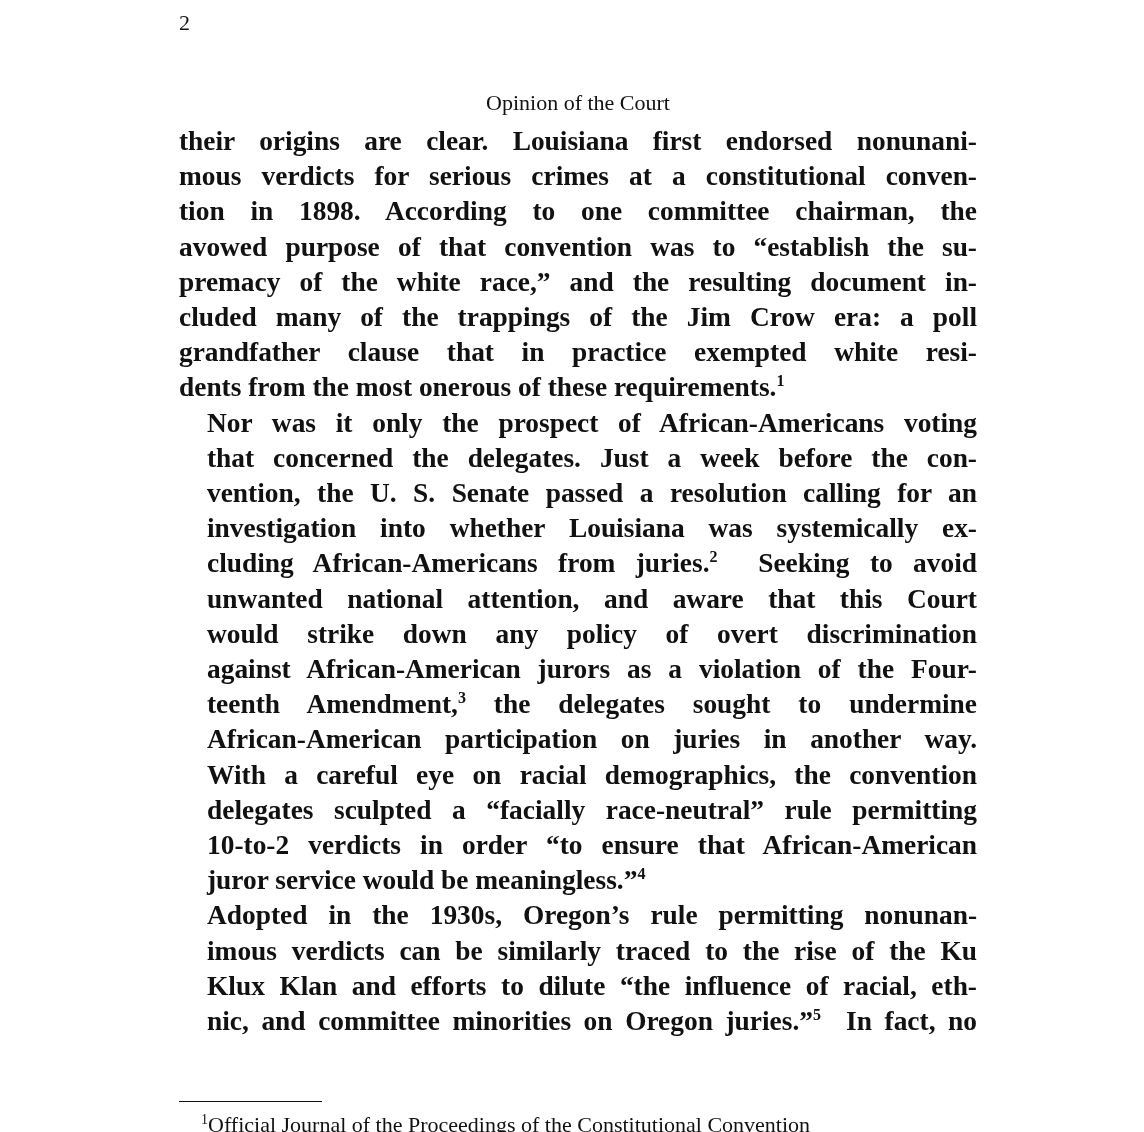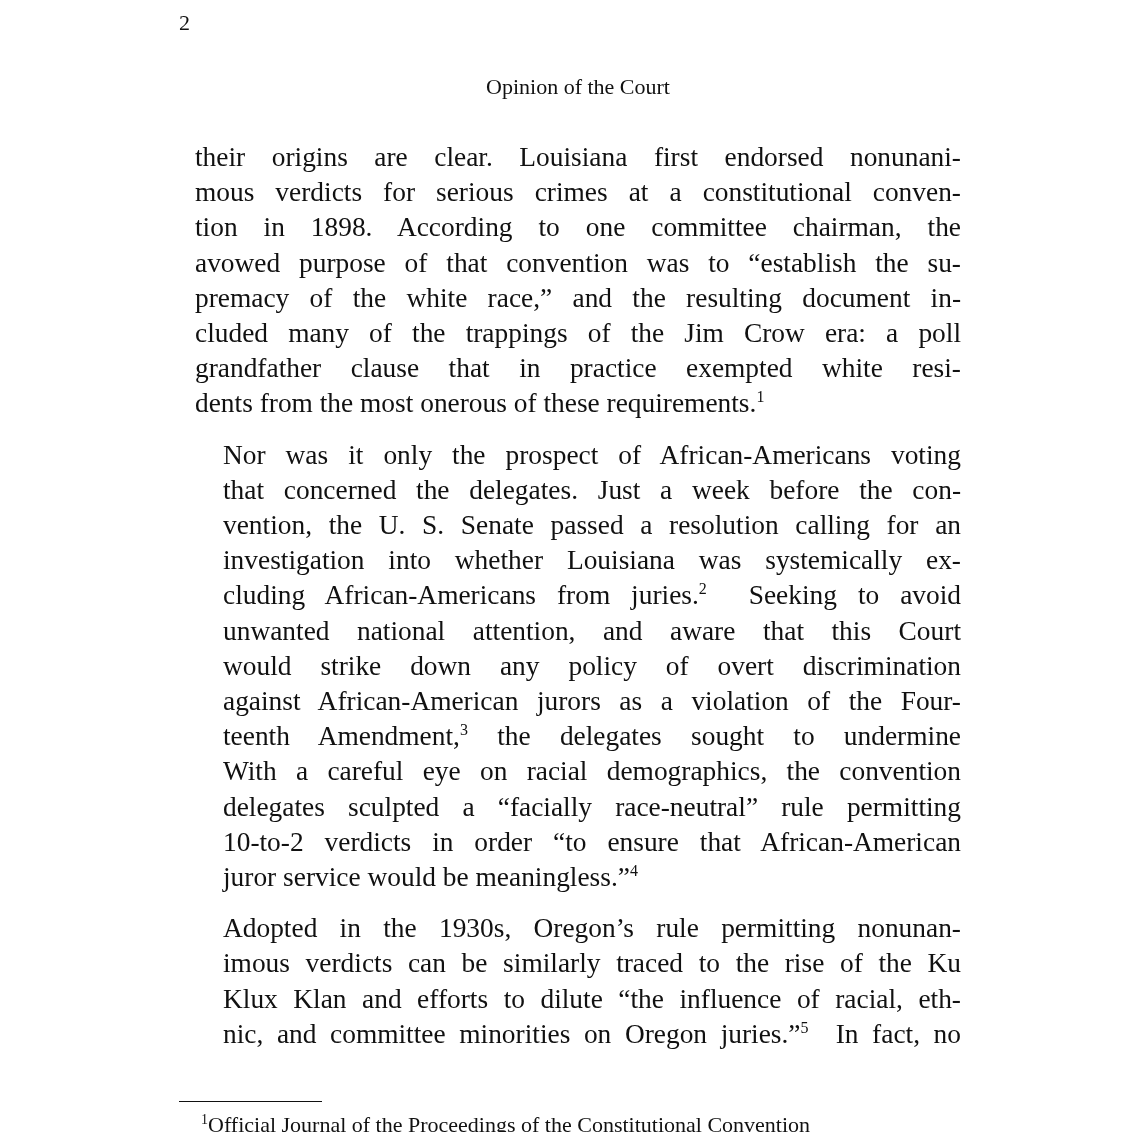"Opinion of the Court" .subhead { top: 74px -> 90px }
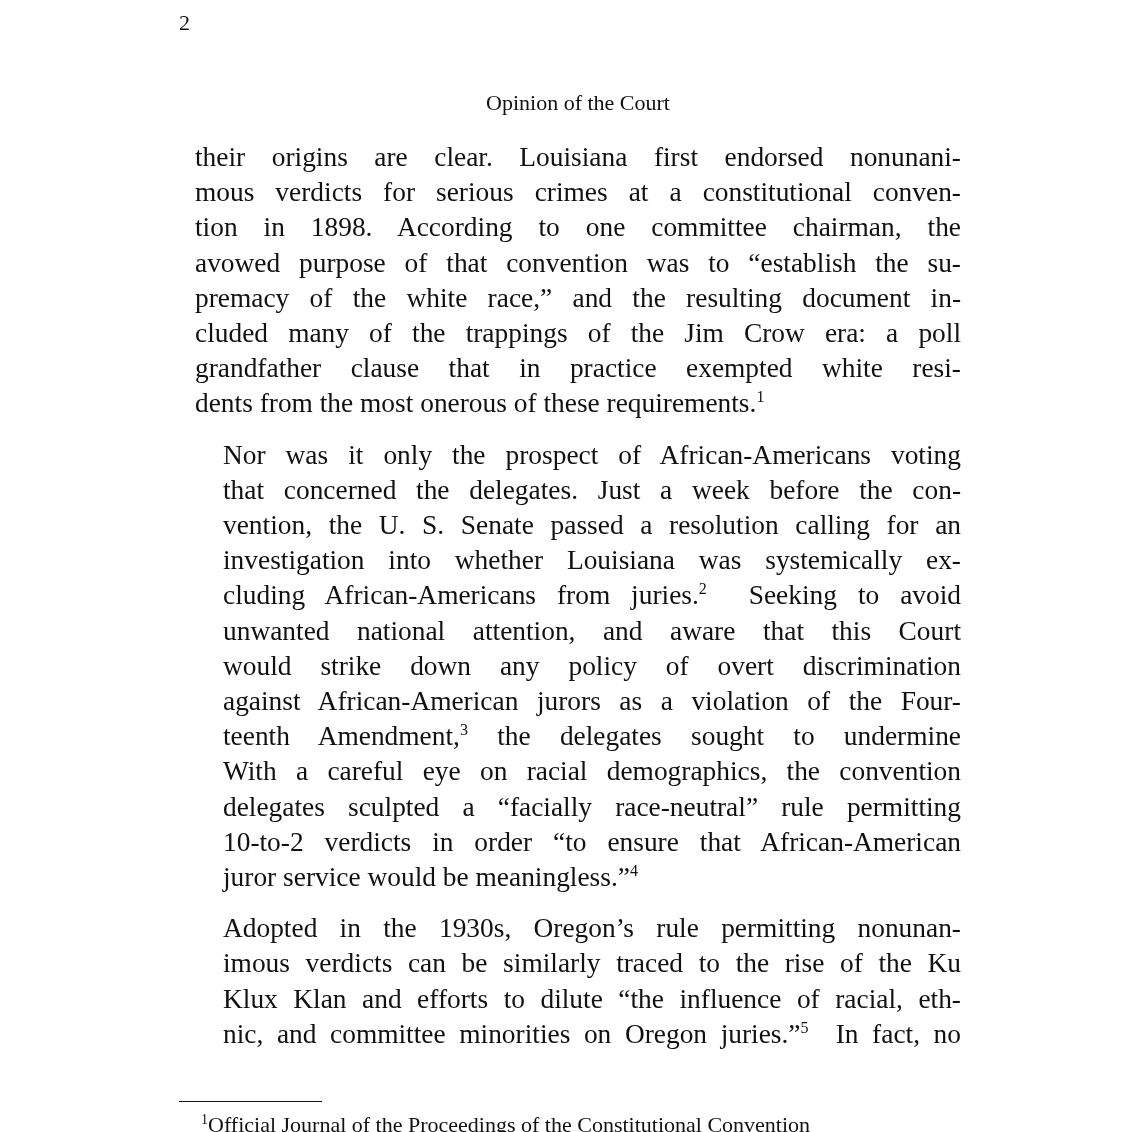"their origins are clear. Louisiana" .body-text p { font-weight: none -> bold; margin: 16px -> 0 }
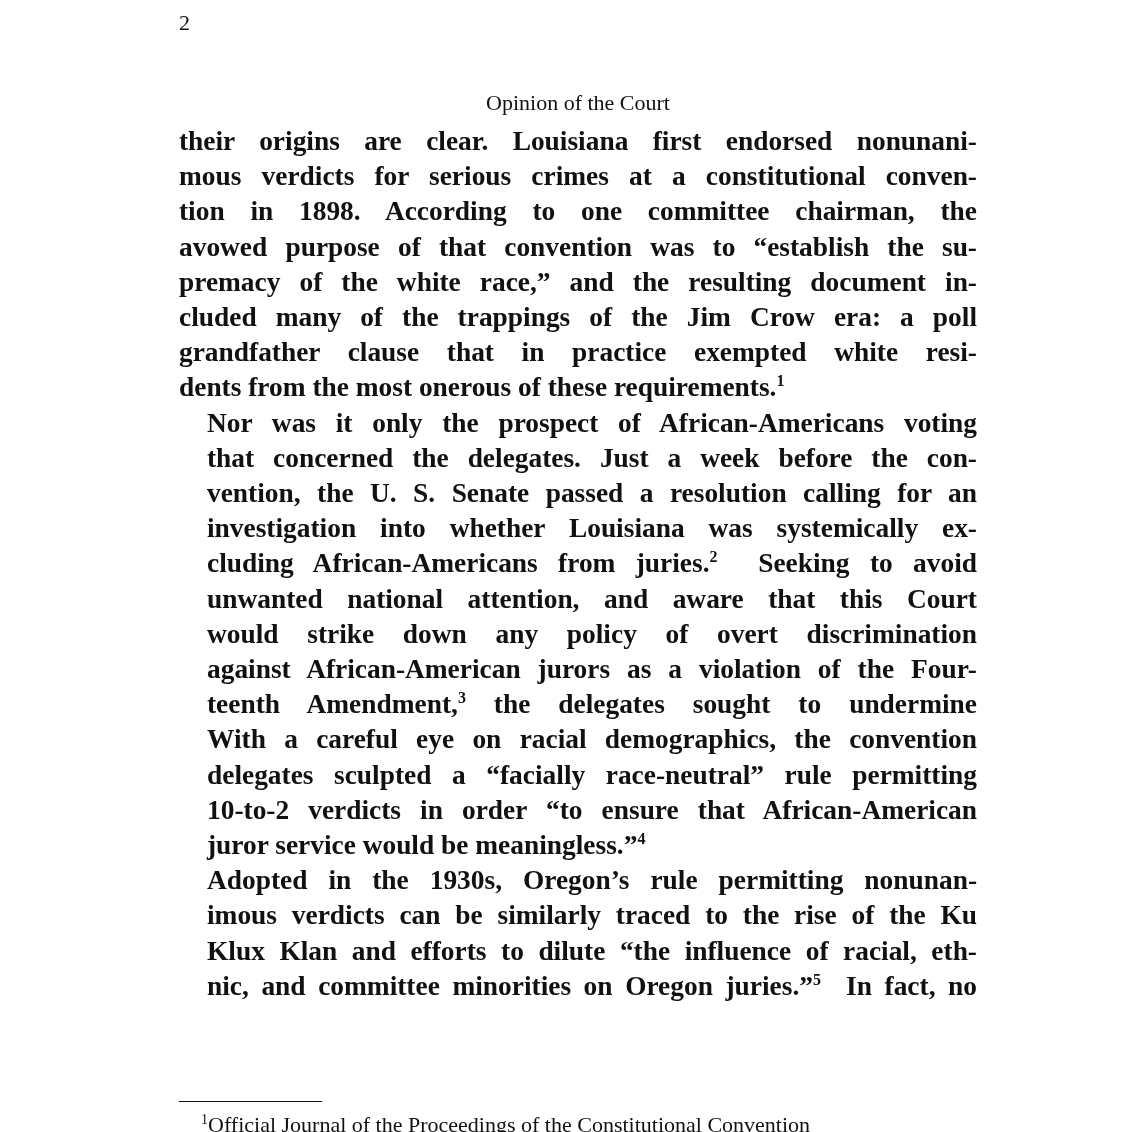"African-American participation on juries" span.line { html: none -> <span>African-American participation on juries in another way.</span> }
